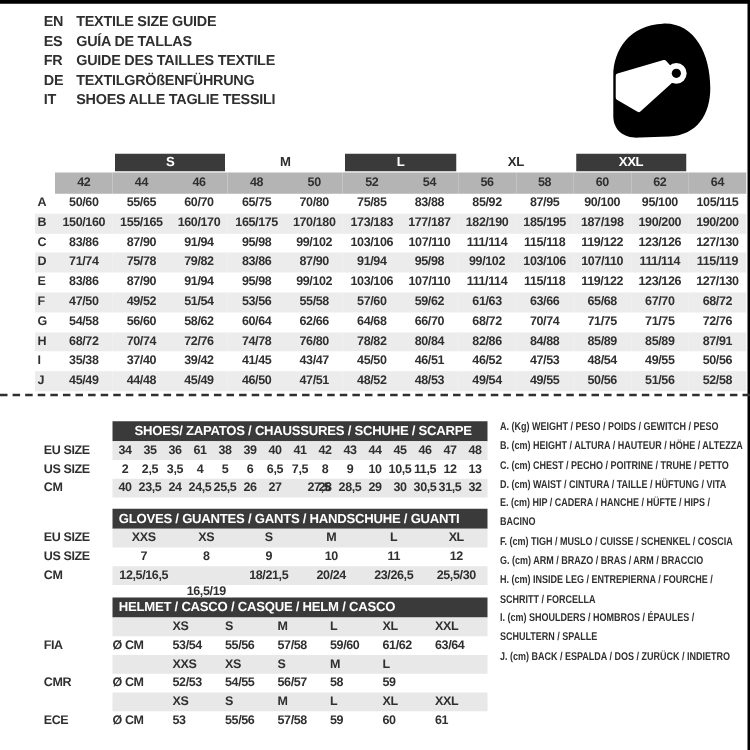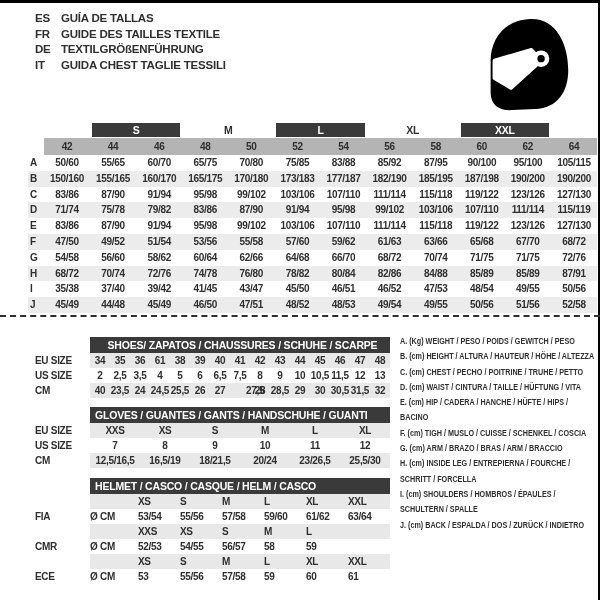"EN TEXTILE SIZE GUIDE" div.lrow { html: none -> <div> <span>EN</span><span>TEXTILE SIZE GUIDE</span> </div> }
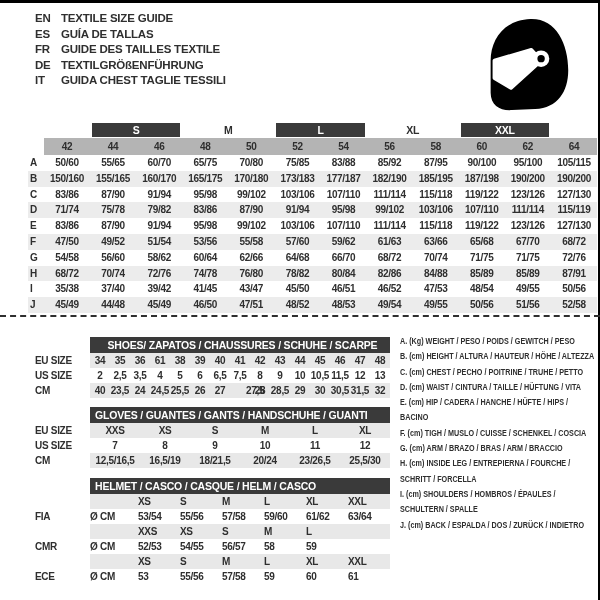"GUIDA CHEST TAGLIE TESSILI" span.ltitle { text: GUIDA CHEST -> SHOES ALLE }
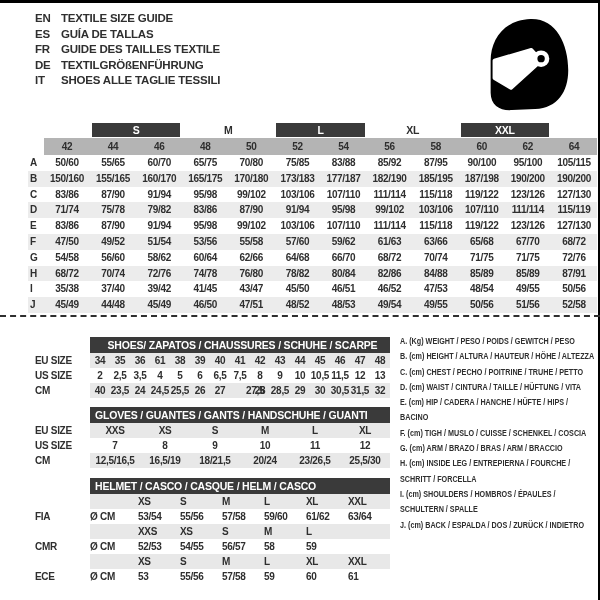"16,5/19" div.scell { margin-top: none -> 13px }
